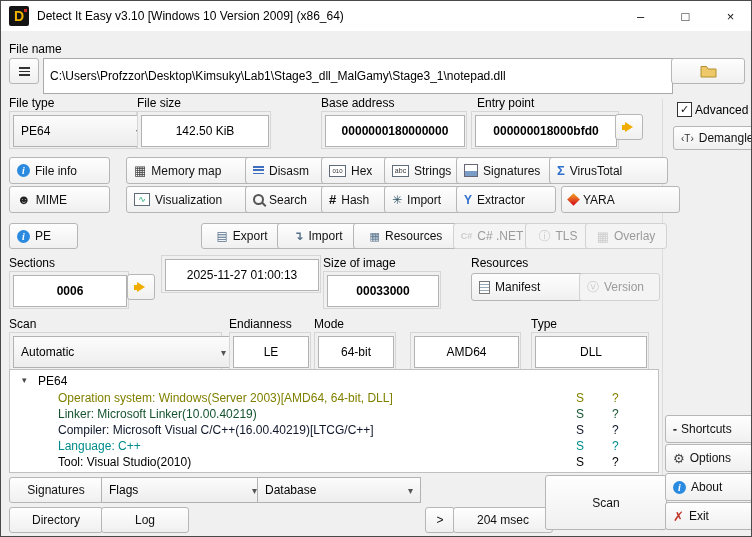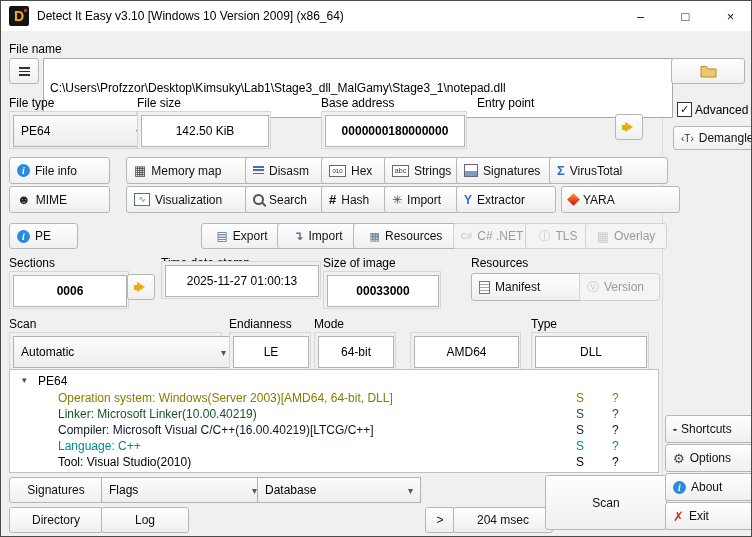"C:\Users\Profzzor\Desktop\Kimsuky\Lab1\S" input.path { padding: 16px 6px -> 4px 6px }
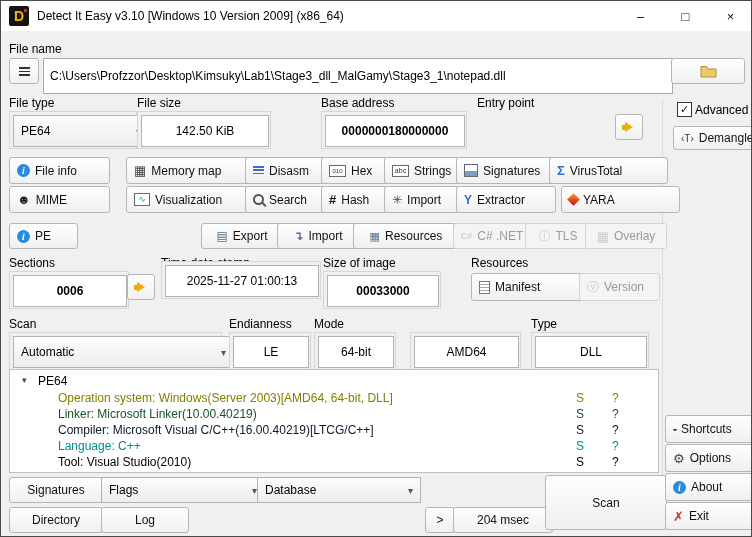"000000018000bfd0" div.frame { html: none -> <div> <div>000000018000bfd0</div> </div> }
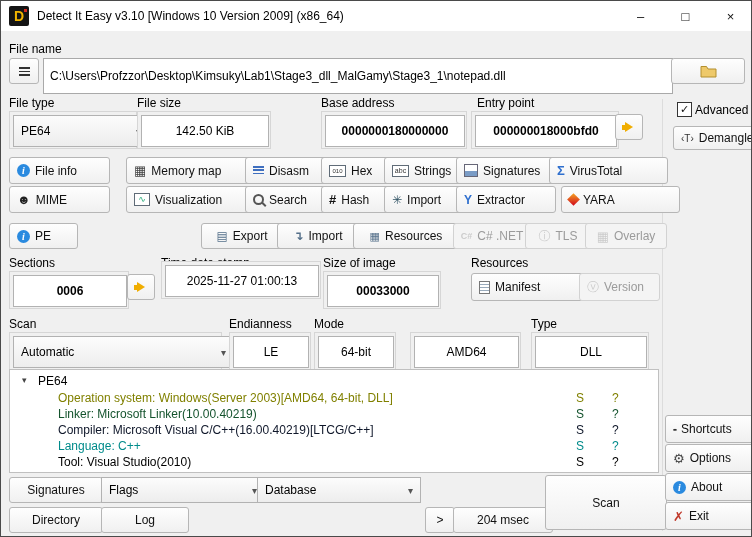"2025-11-27 01:00:13" div.frame { top: 260px -> 254px }
